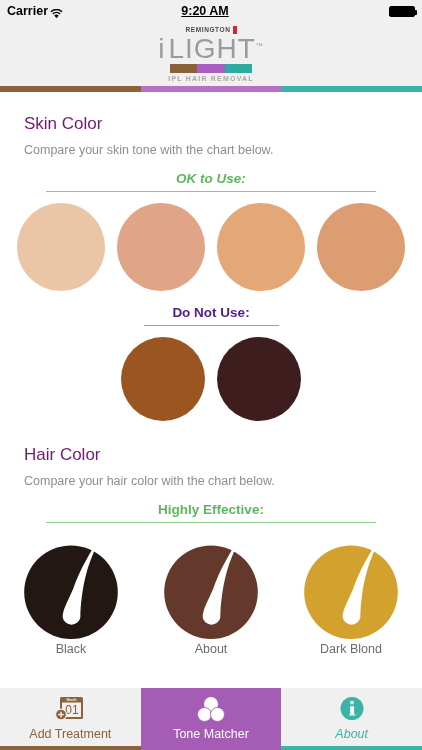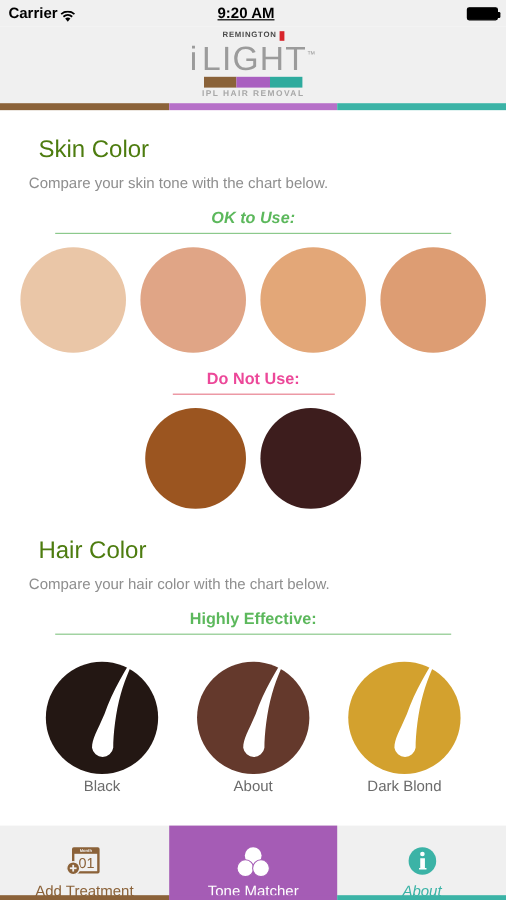"Skin Color" .section-title { color: #4d7c0f -> #701a75; font-size: 20px -> 17px; padding: 0 32px -> 0 24px }
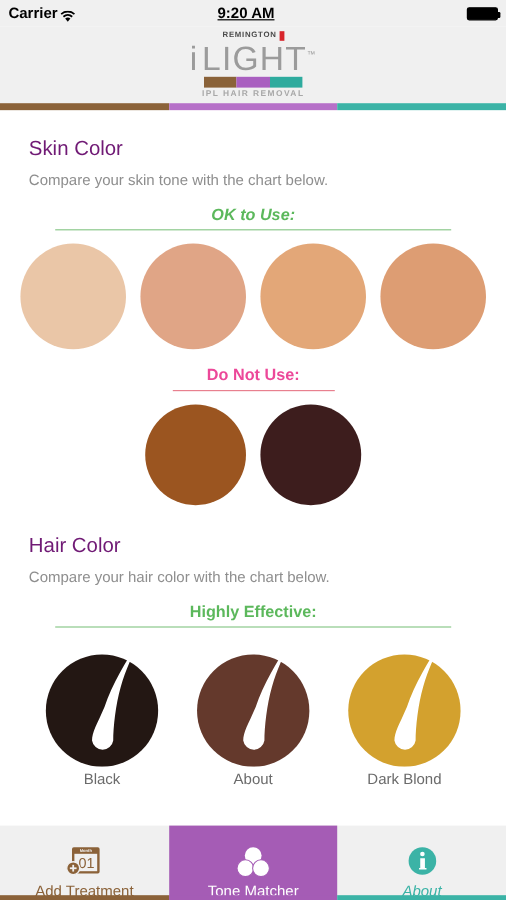"Do Not Use:" div.band-label { color: #ec4899 -> #4c1d95 }
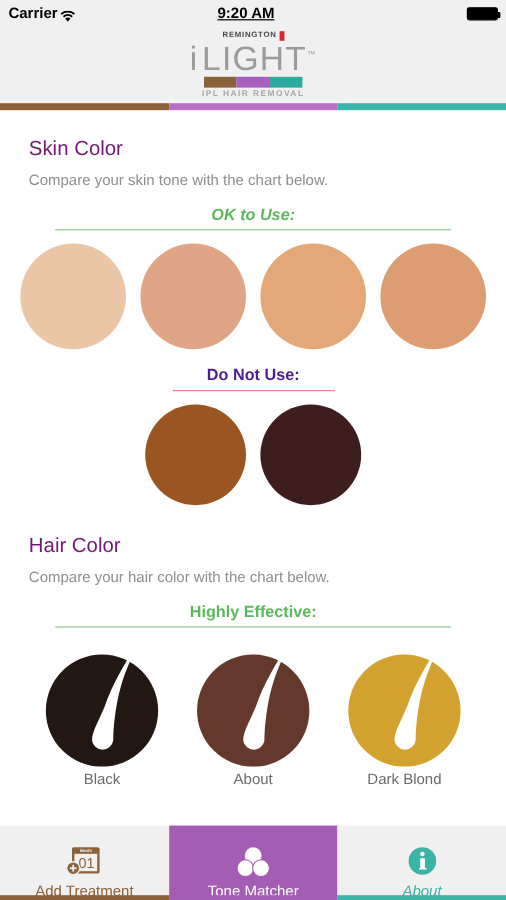"Black" .hair-row { gap: 22px -> 36px }
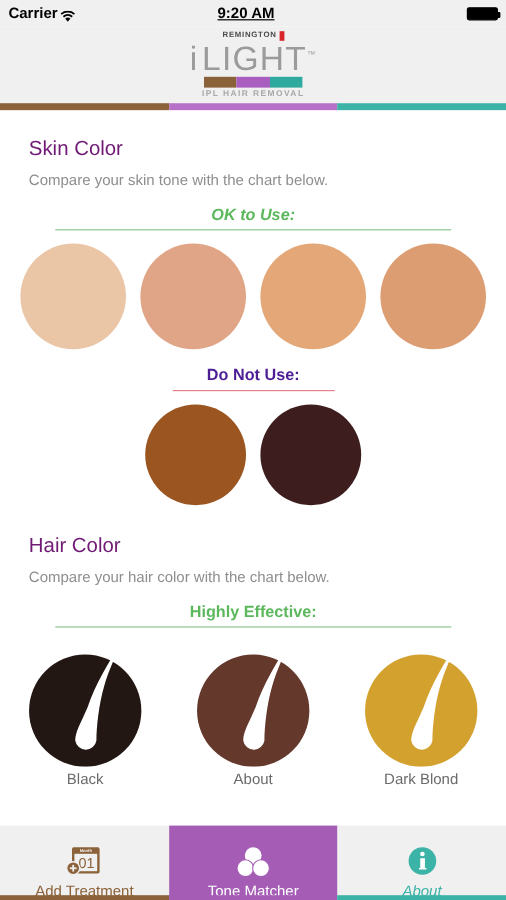"01" .tab { justify-content: flex-end -> flex-start; padding-top: none -> 6px }
